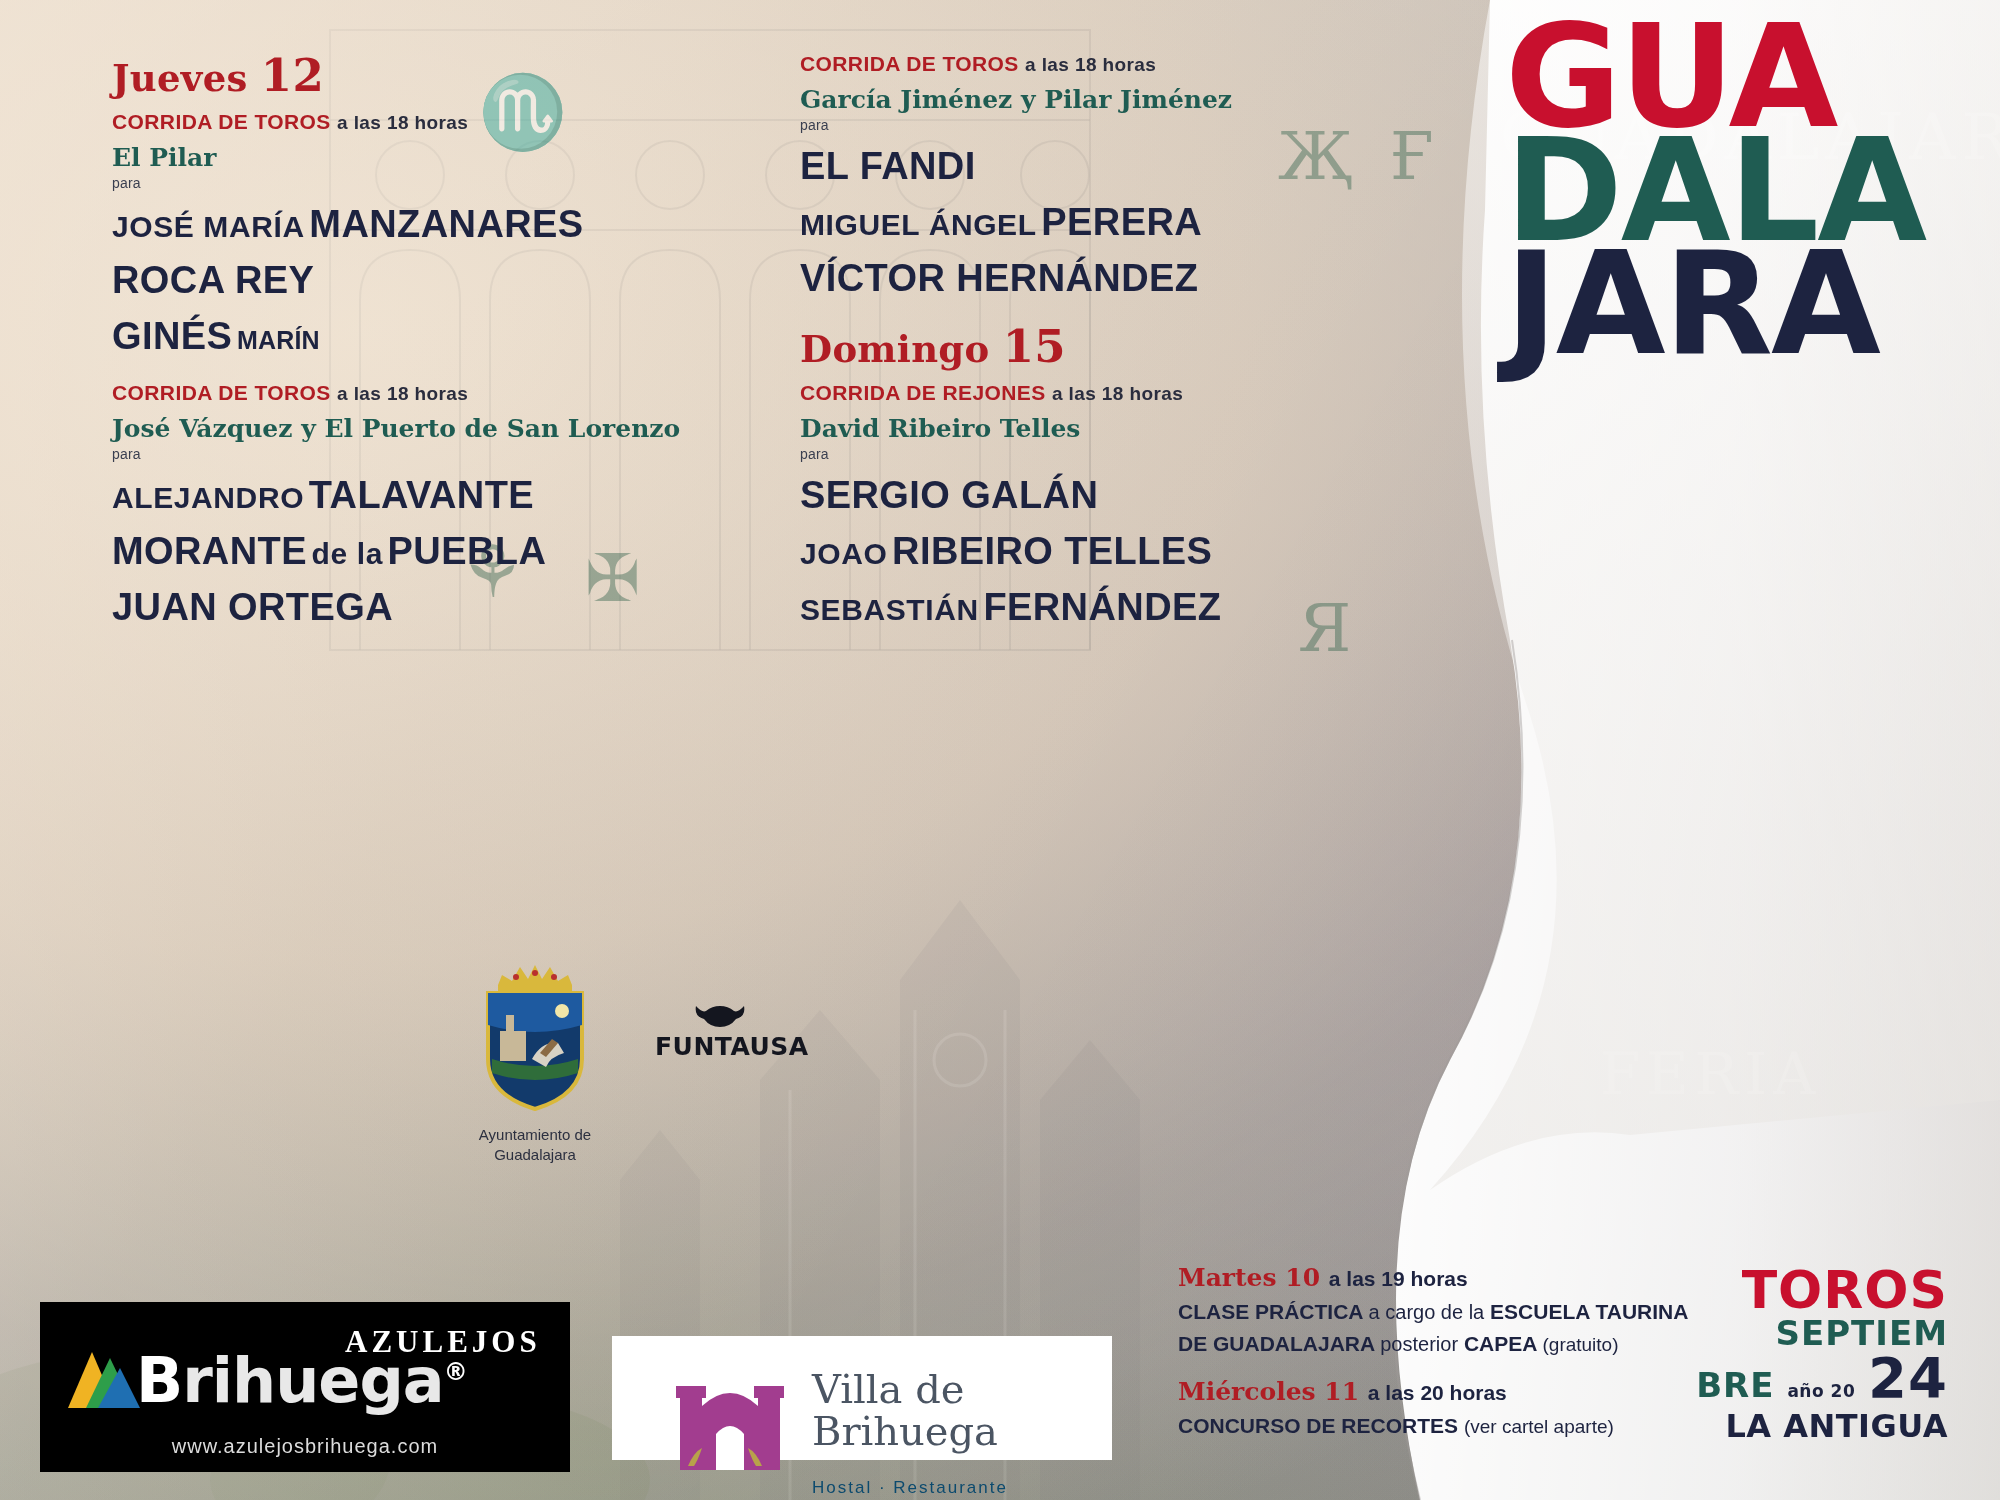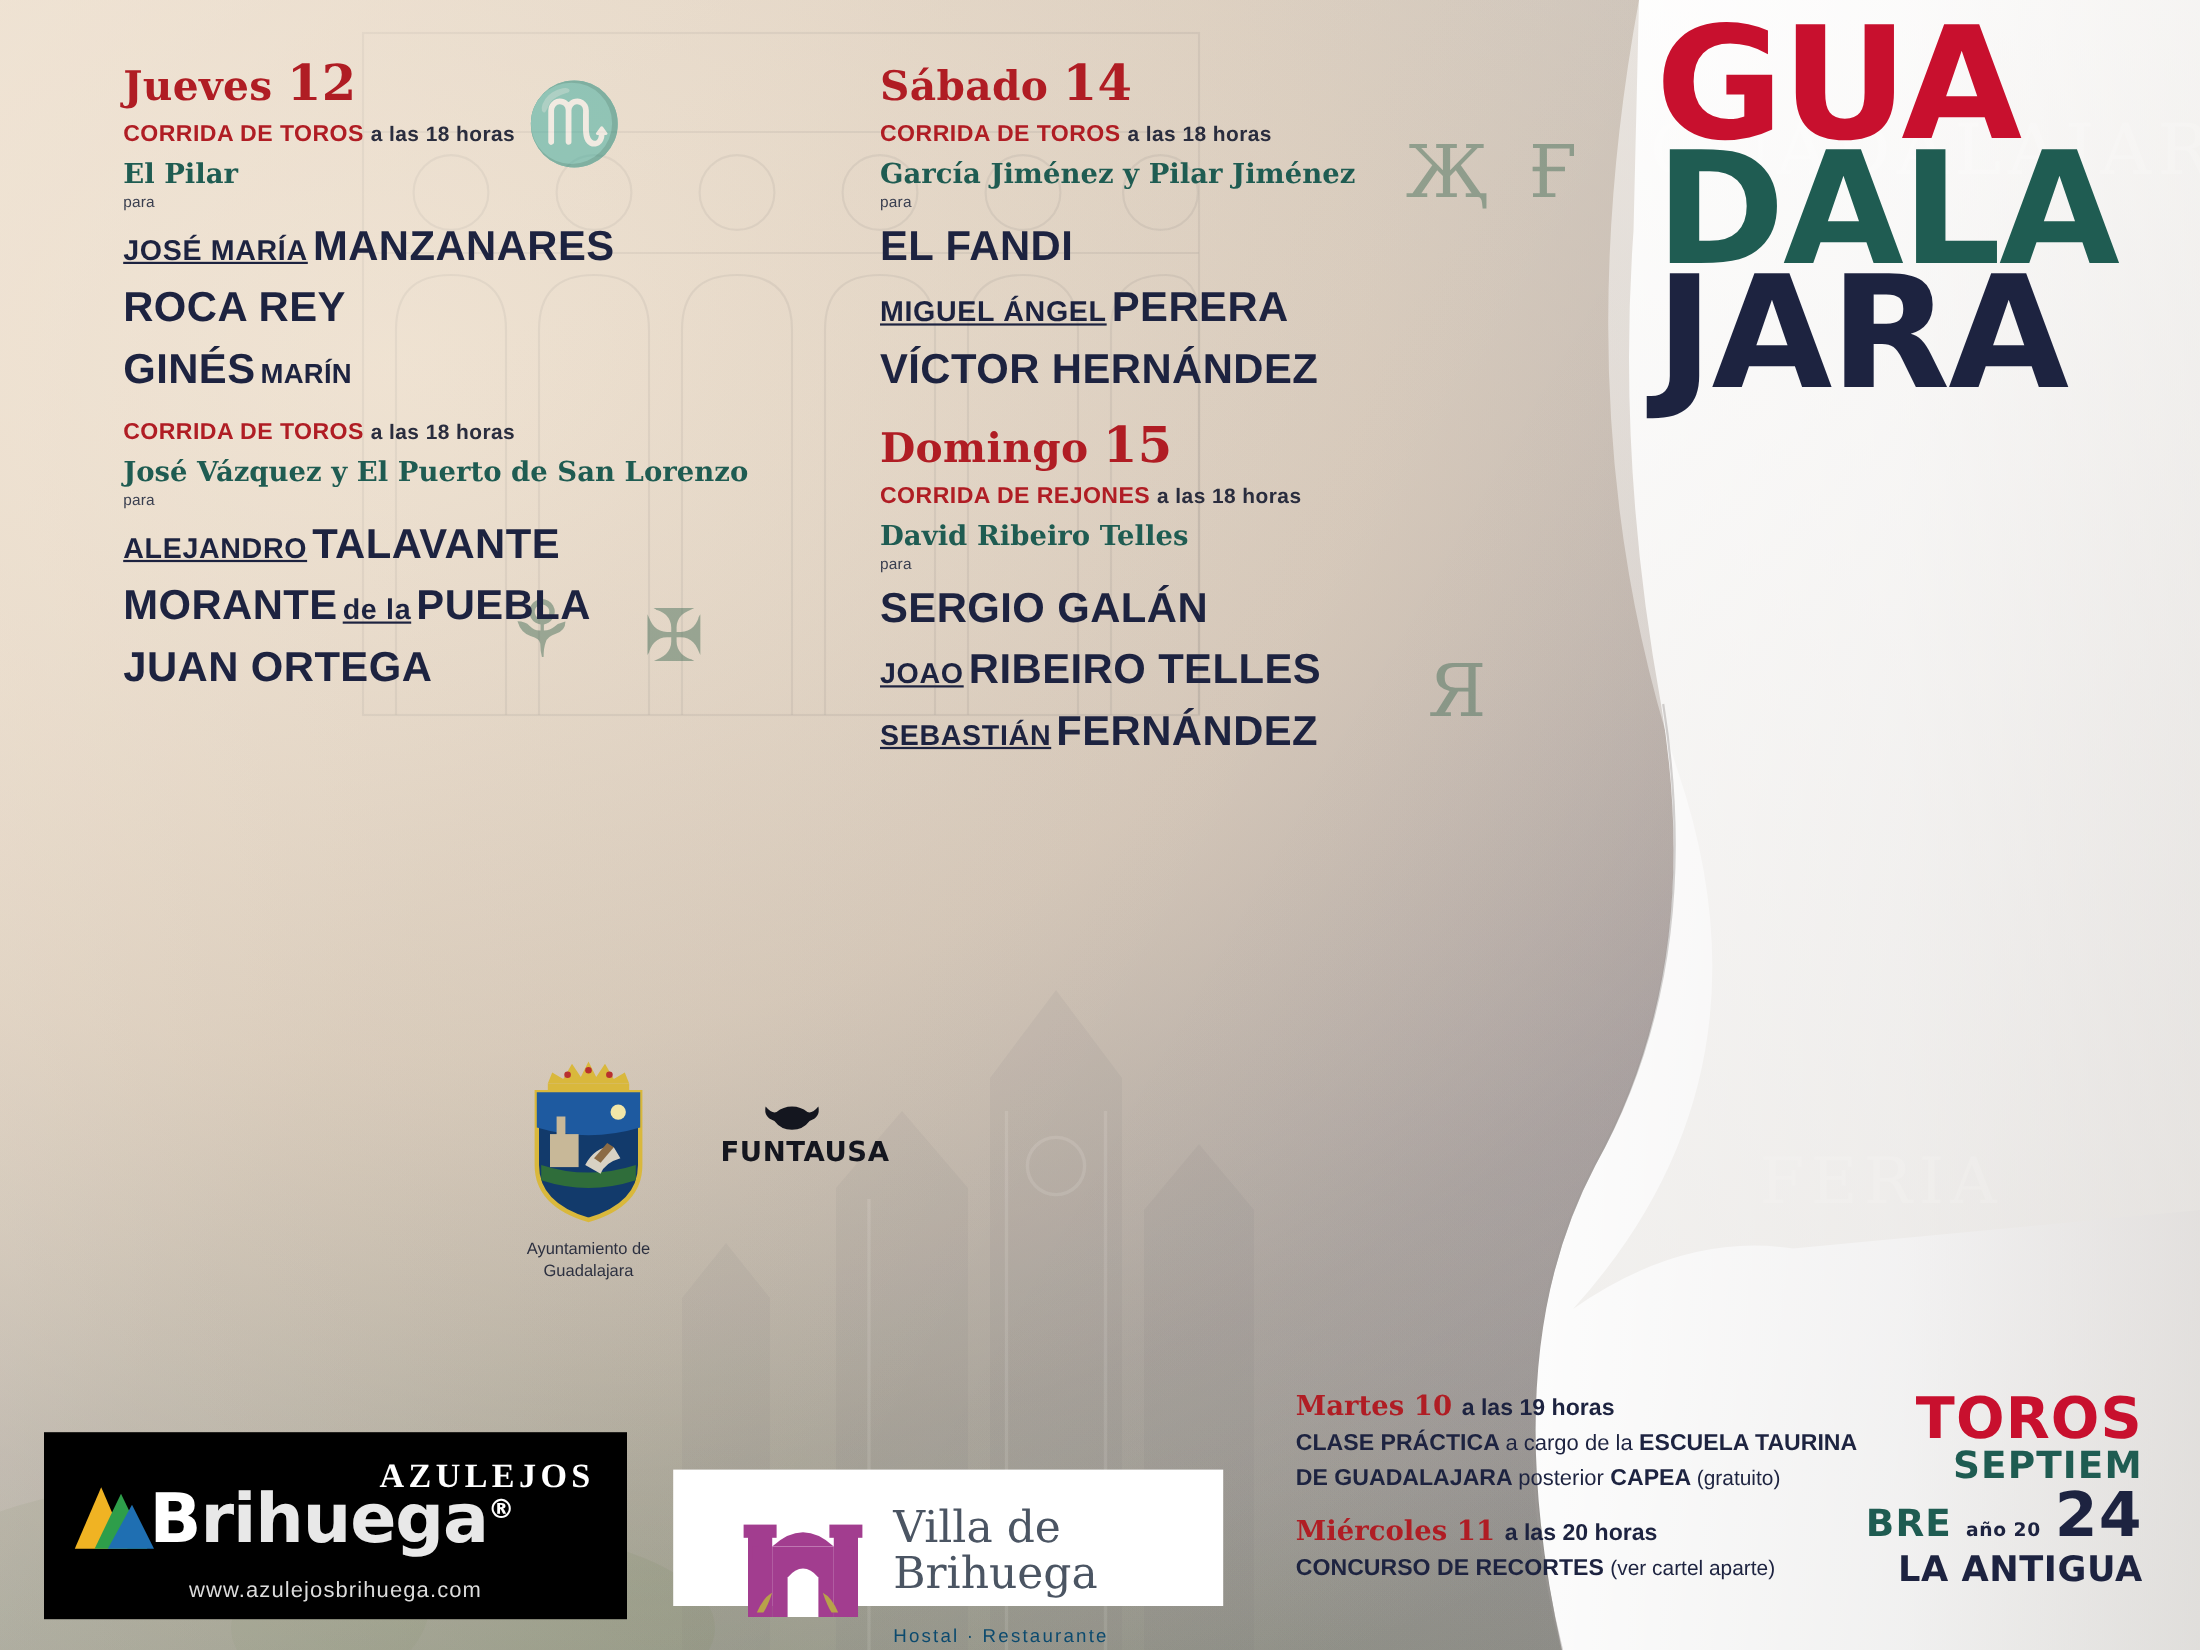"Sábado 14" p.day-head { html: <p> <span>Sábado</span> <span>14</span> </p> -> none }
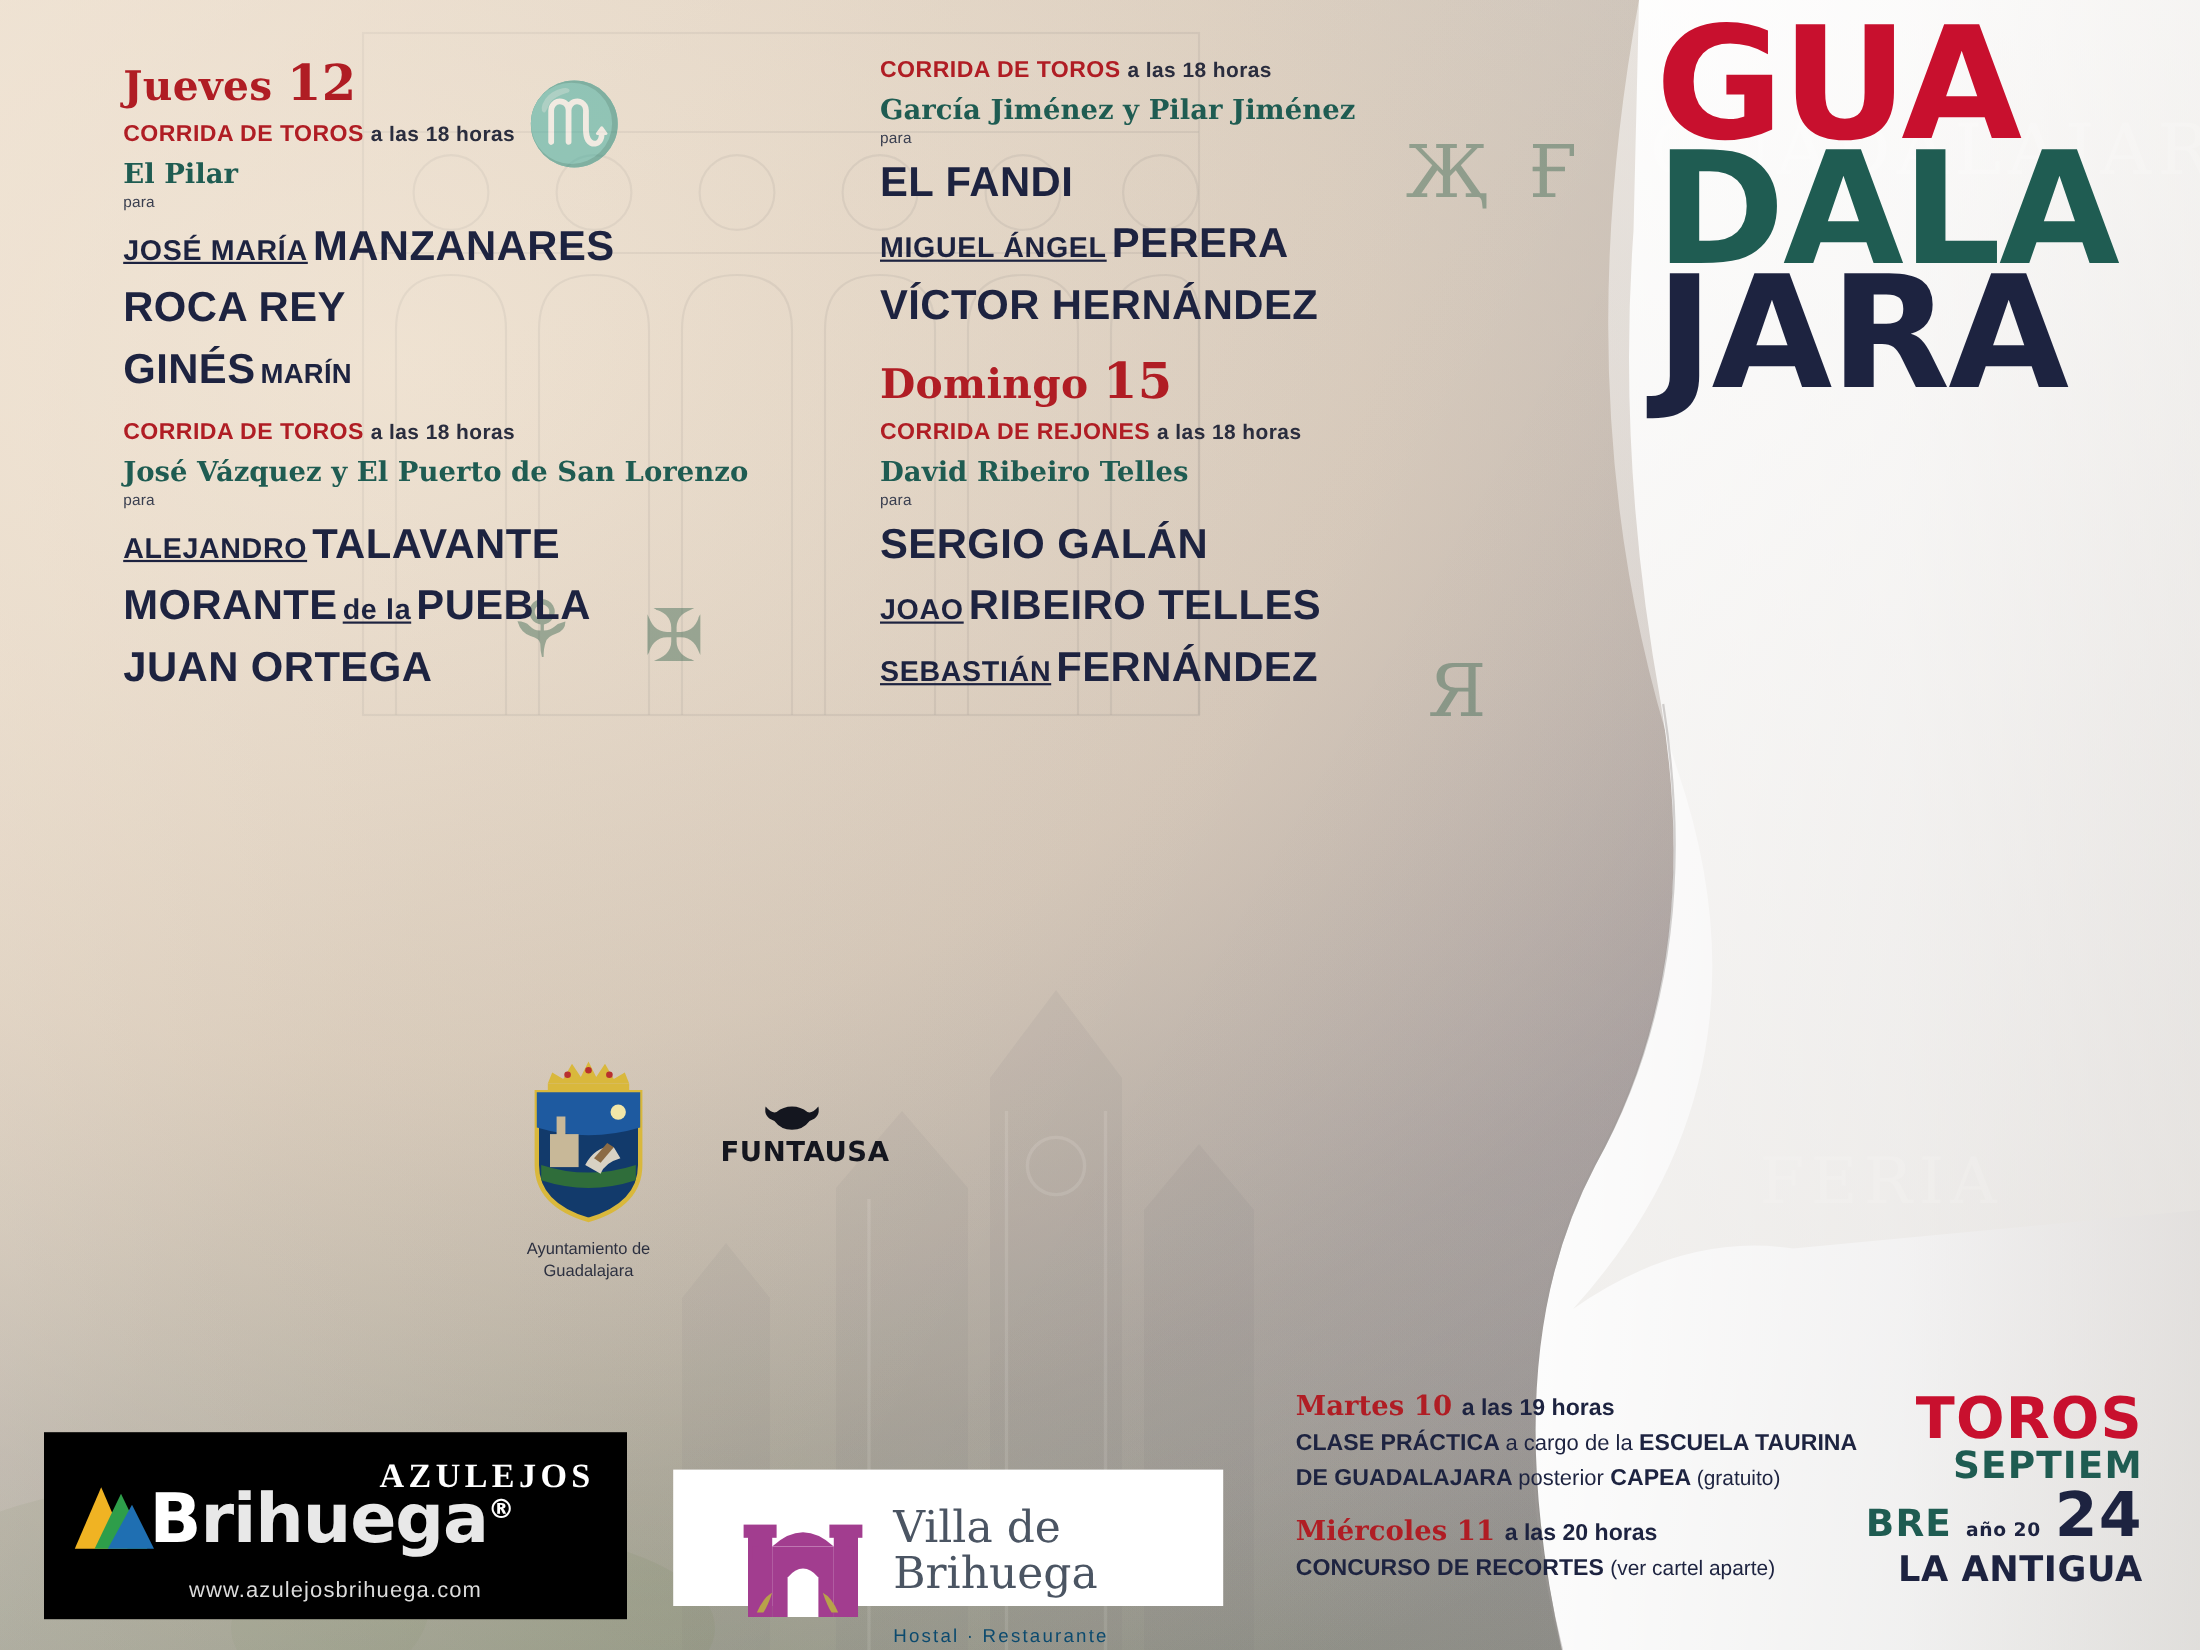"JOSÉ MARÍA" .torero .first { font-size: 26px -> 30px; text-decoration: underline -> none }
